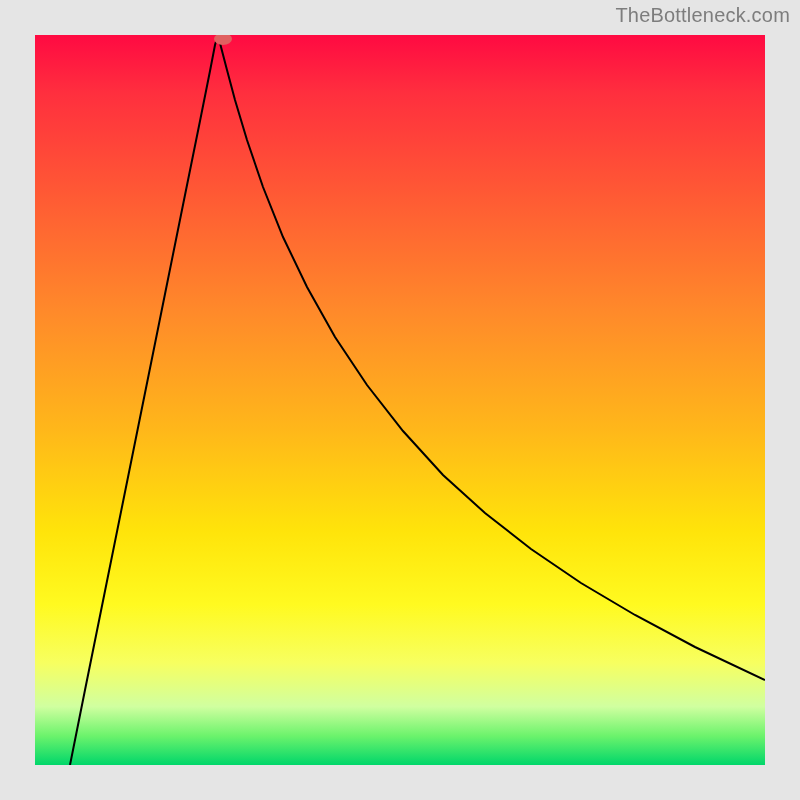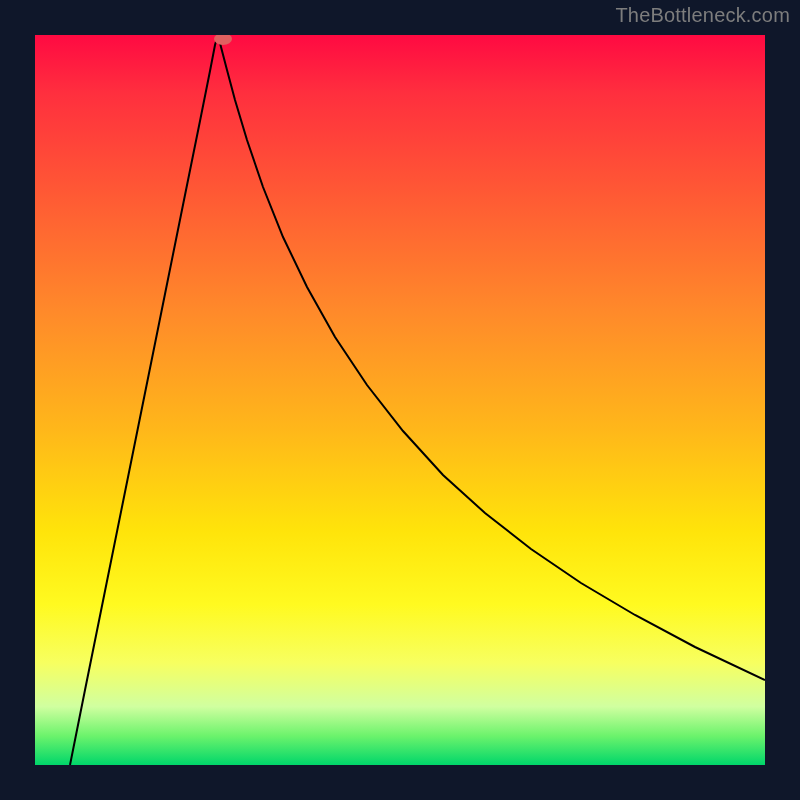"TheBottleneck.com" .frame { background: #0f172a -> #e5e5e5 }
